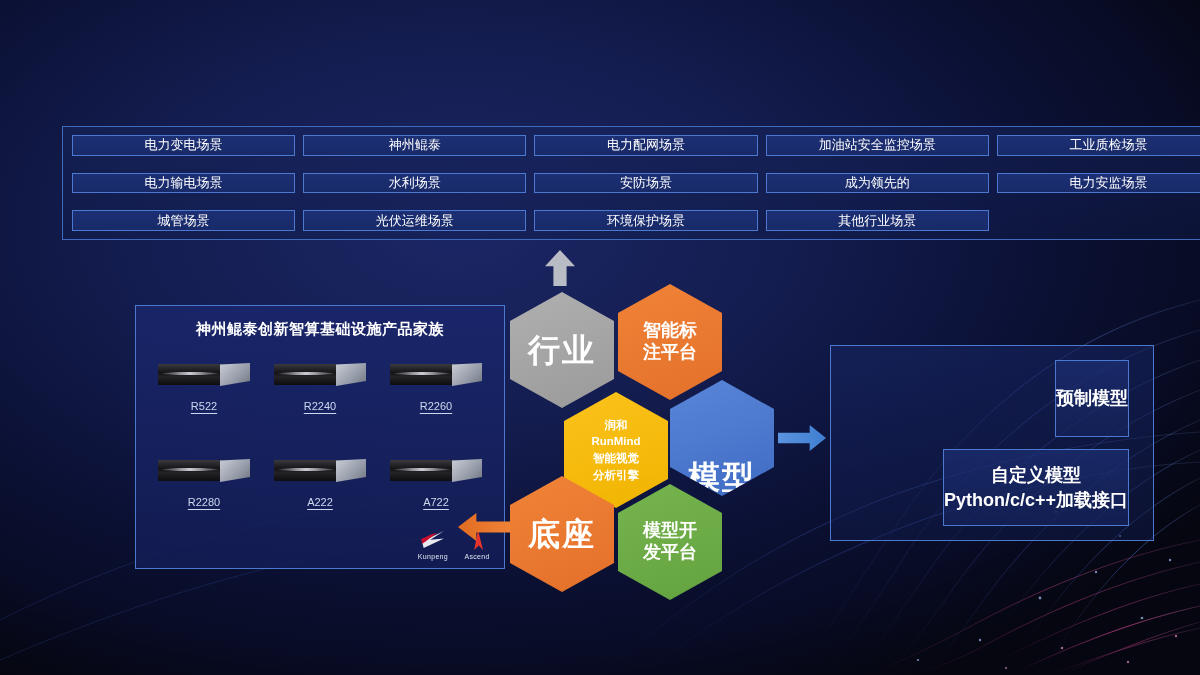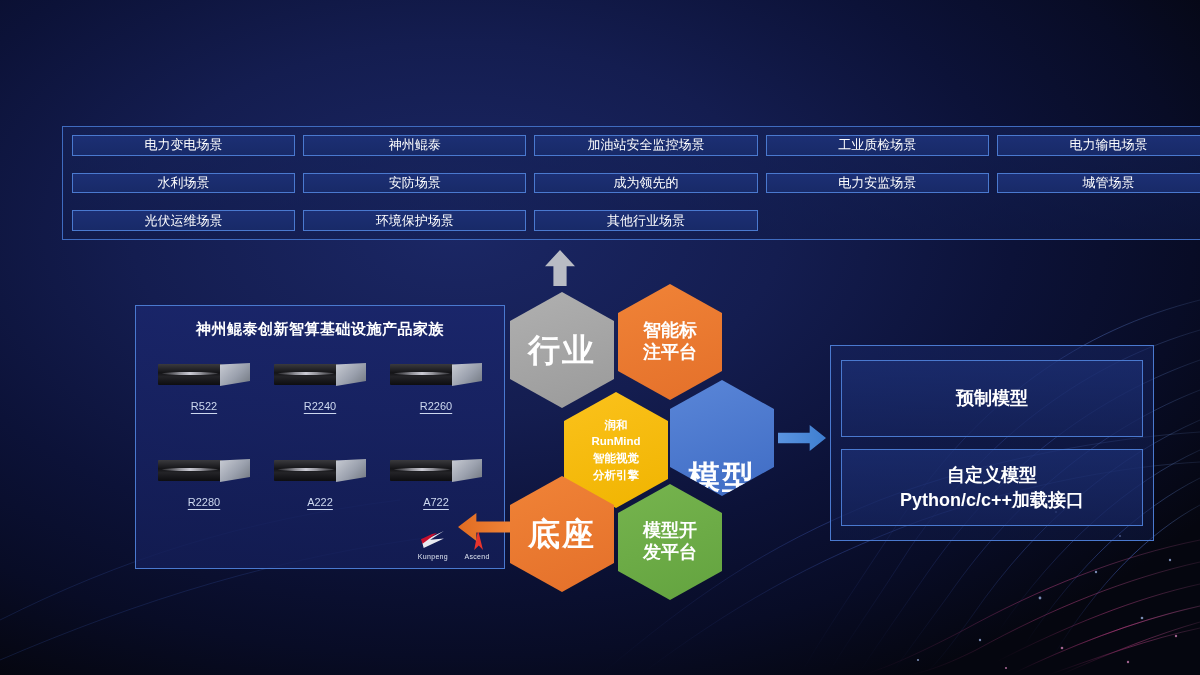"电力配网场景" div.tag { html: none -> <div>电力配网场景</div> }
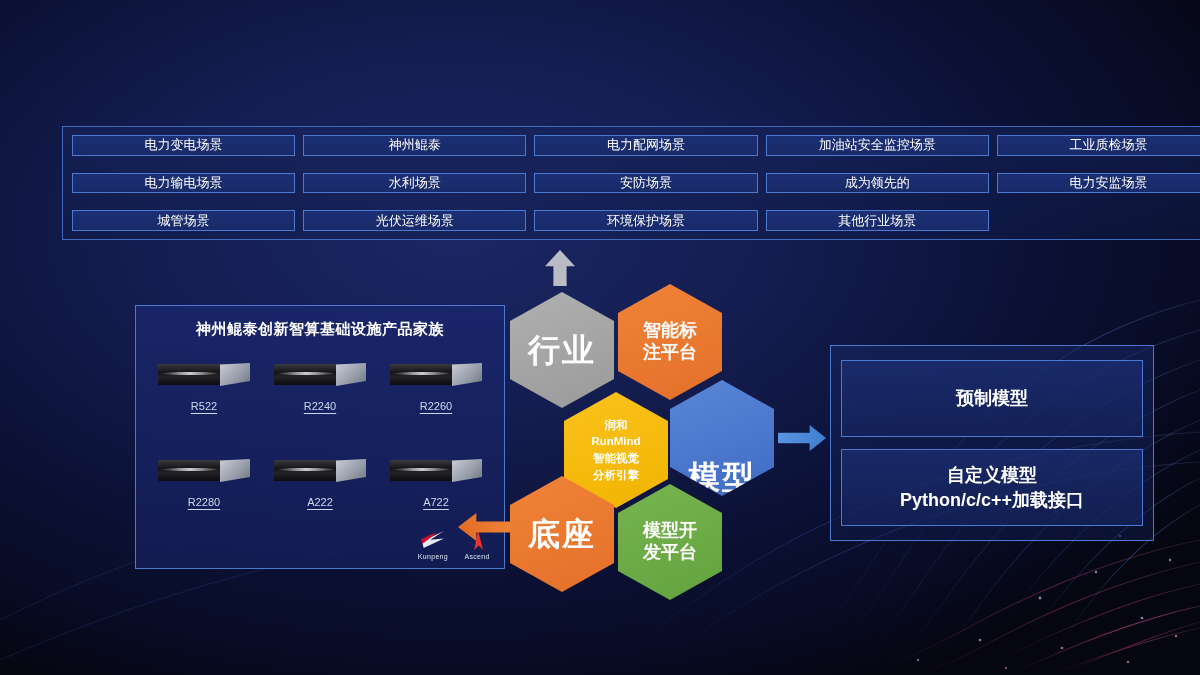"预制模型" .modelpanel { align-items: none -> flex-end; padding: 14px 10px -> 14px 24px }
